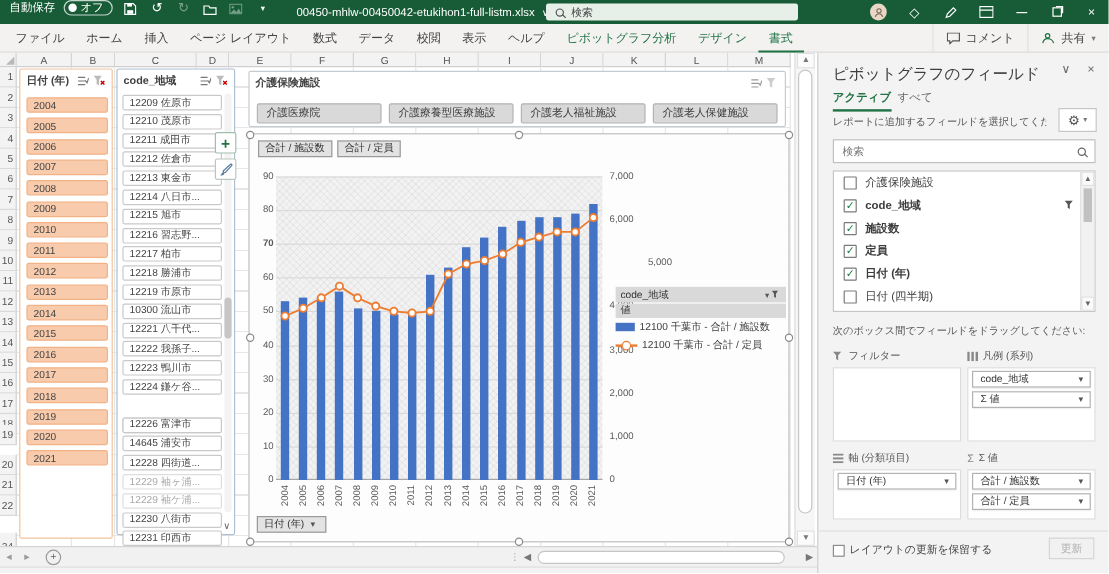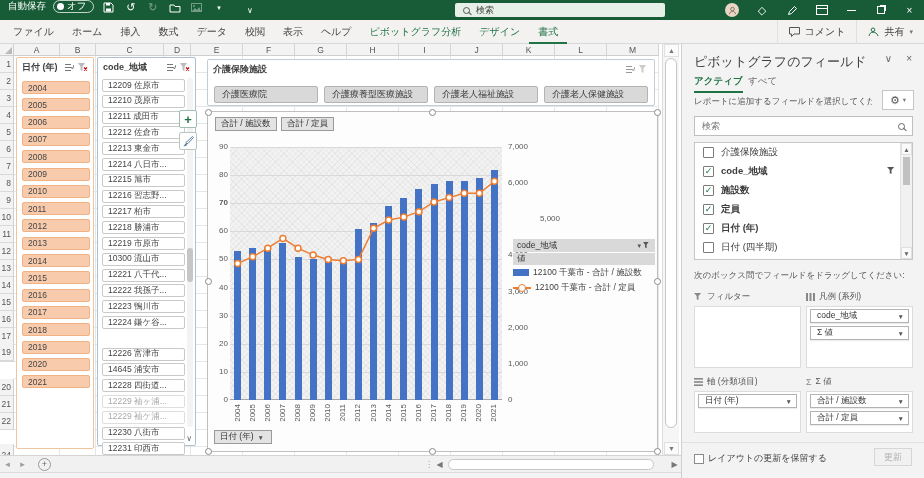"00450-mhlw-00450042-etukihon1-full-listm" span { html: none -> <span>00450-mhlw-00450042-etukihon1-full-listm.xlsx</span> }
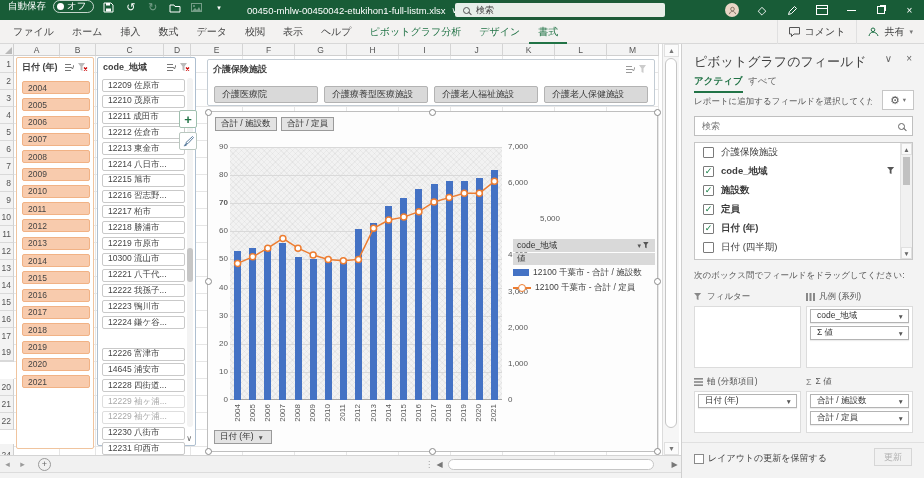"ページ レイアウト" span.rtab { html: none -> <span>ページ レイアウト</span> }
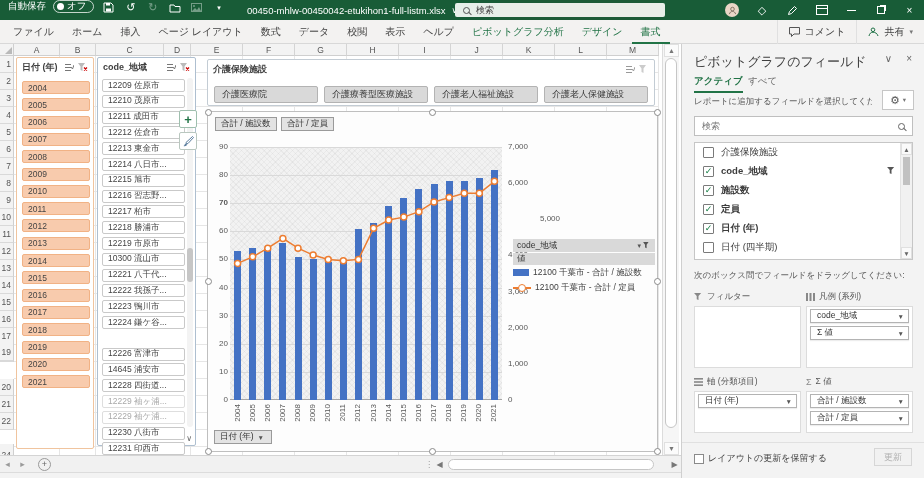"19" div.rowcell { top: 300px -> 310px }
